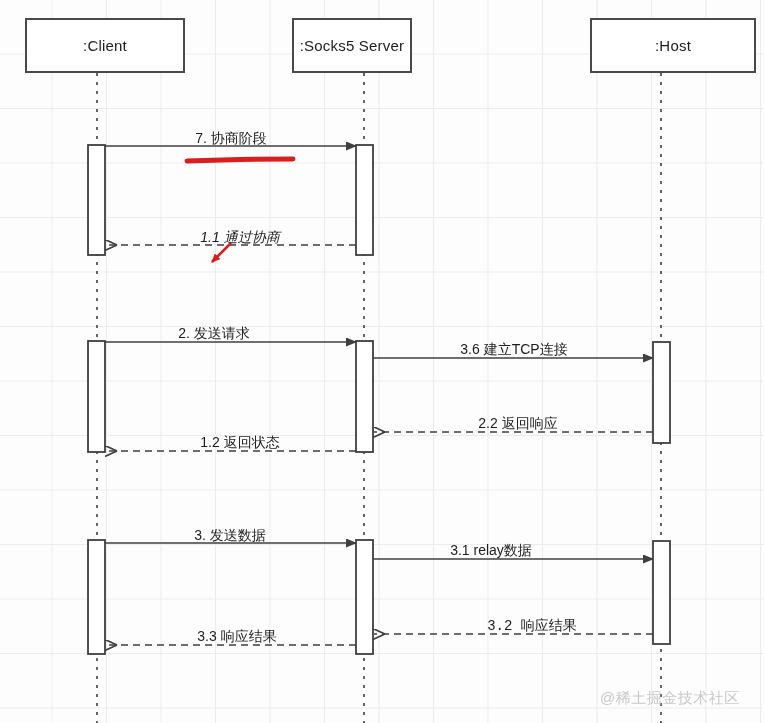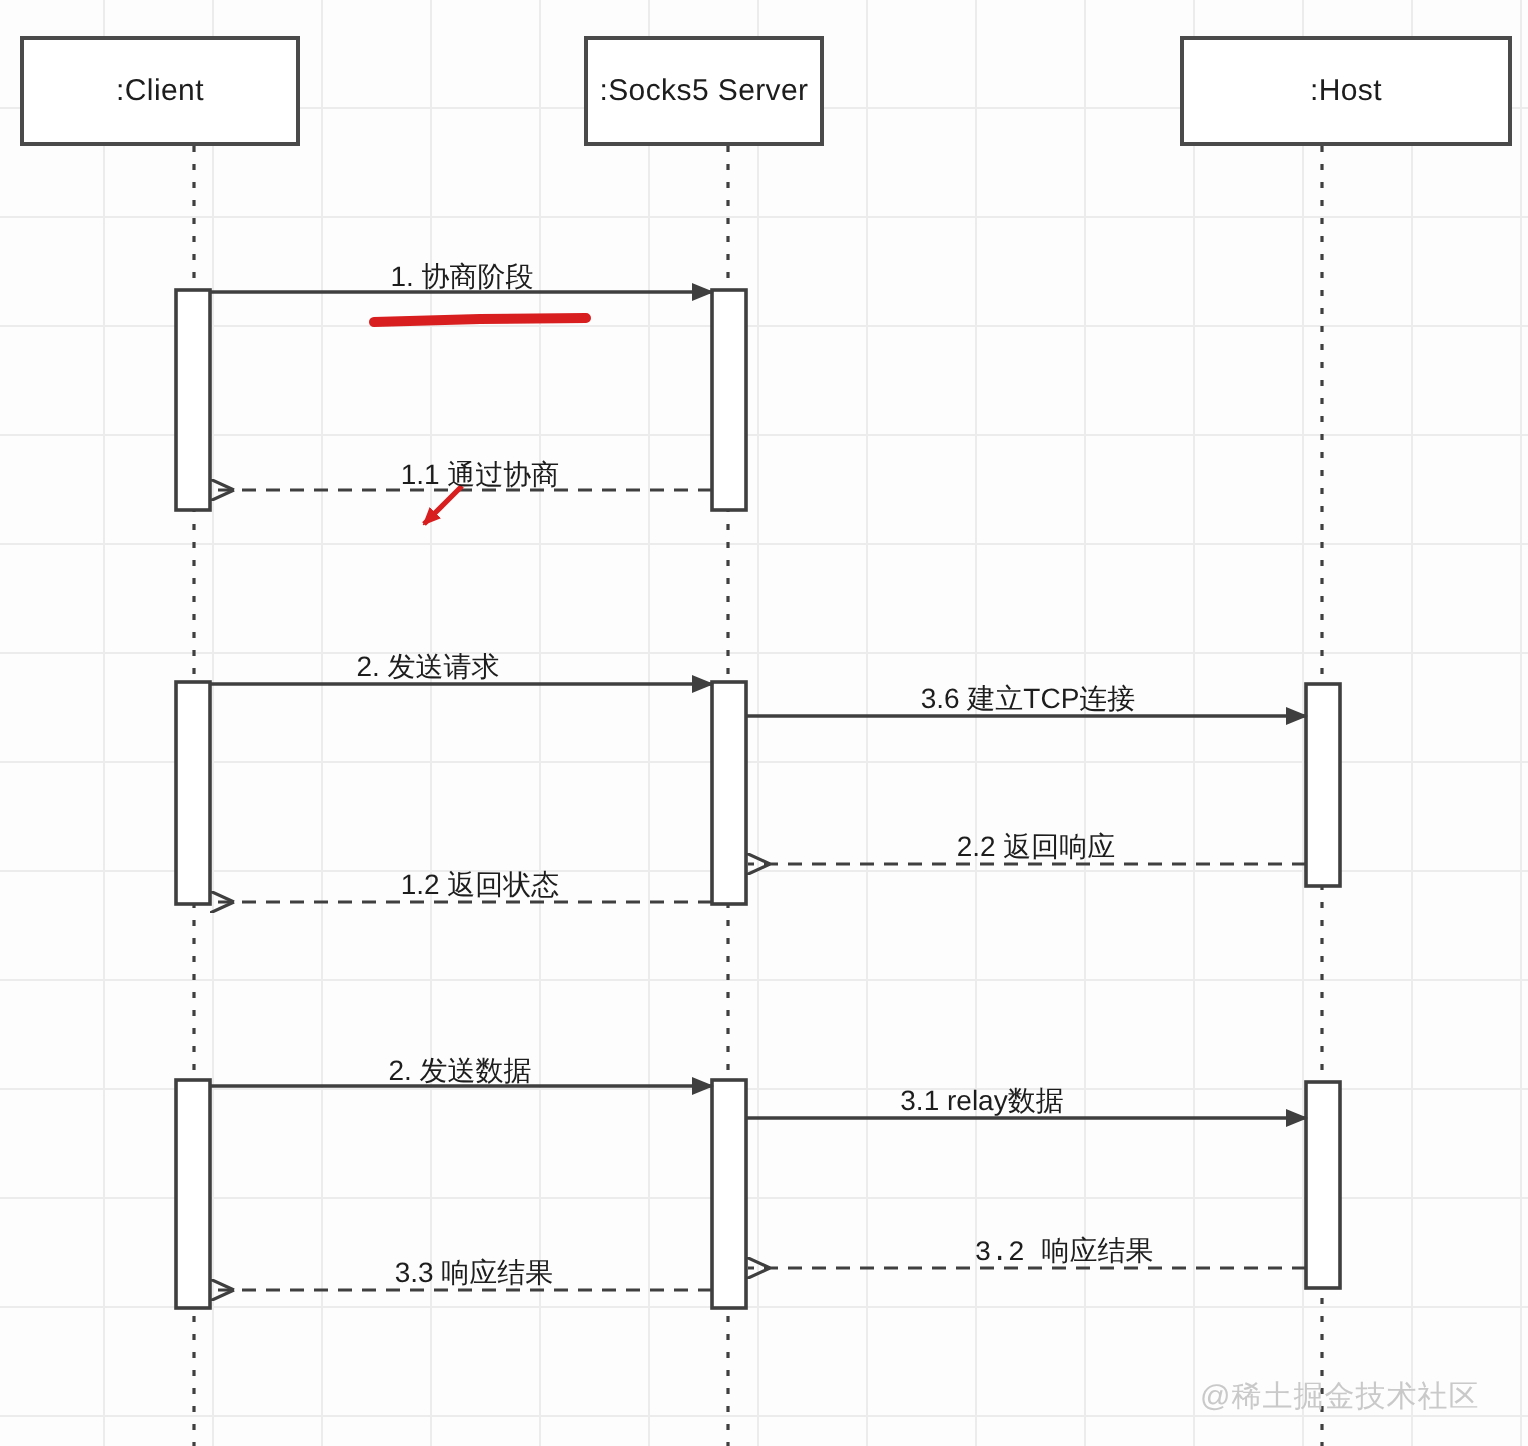":Client" div.actor-box { left: 10px -> 25px; width: 140px -> 160px }
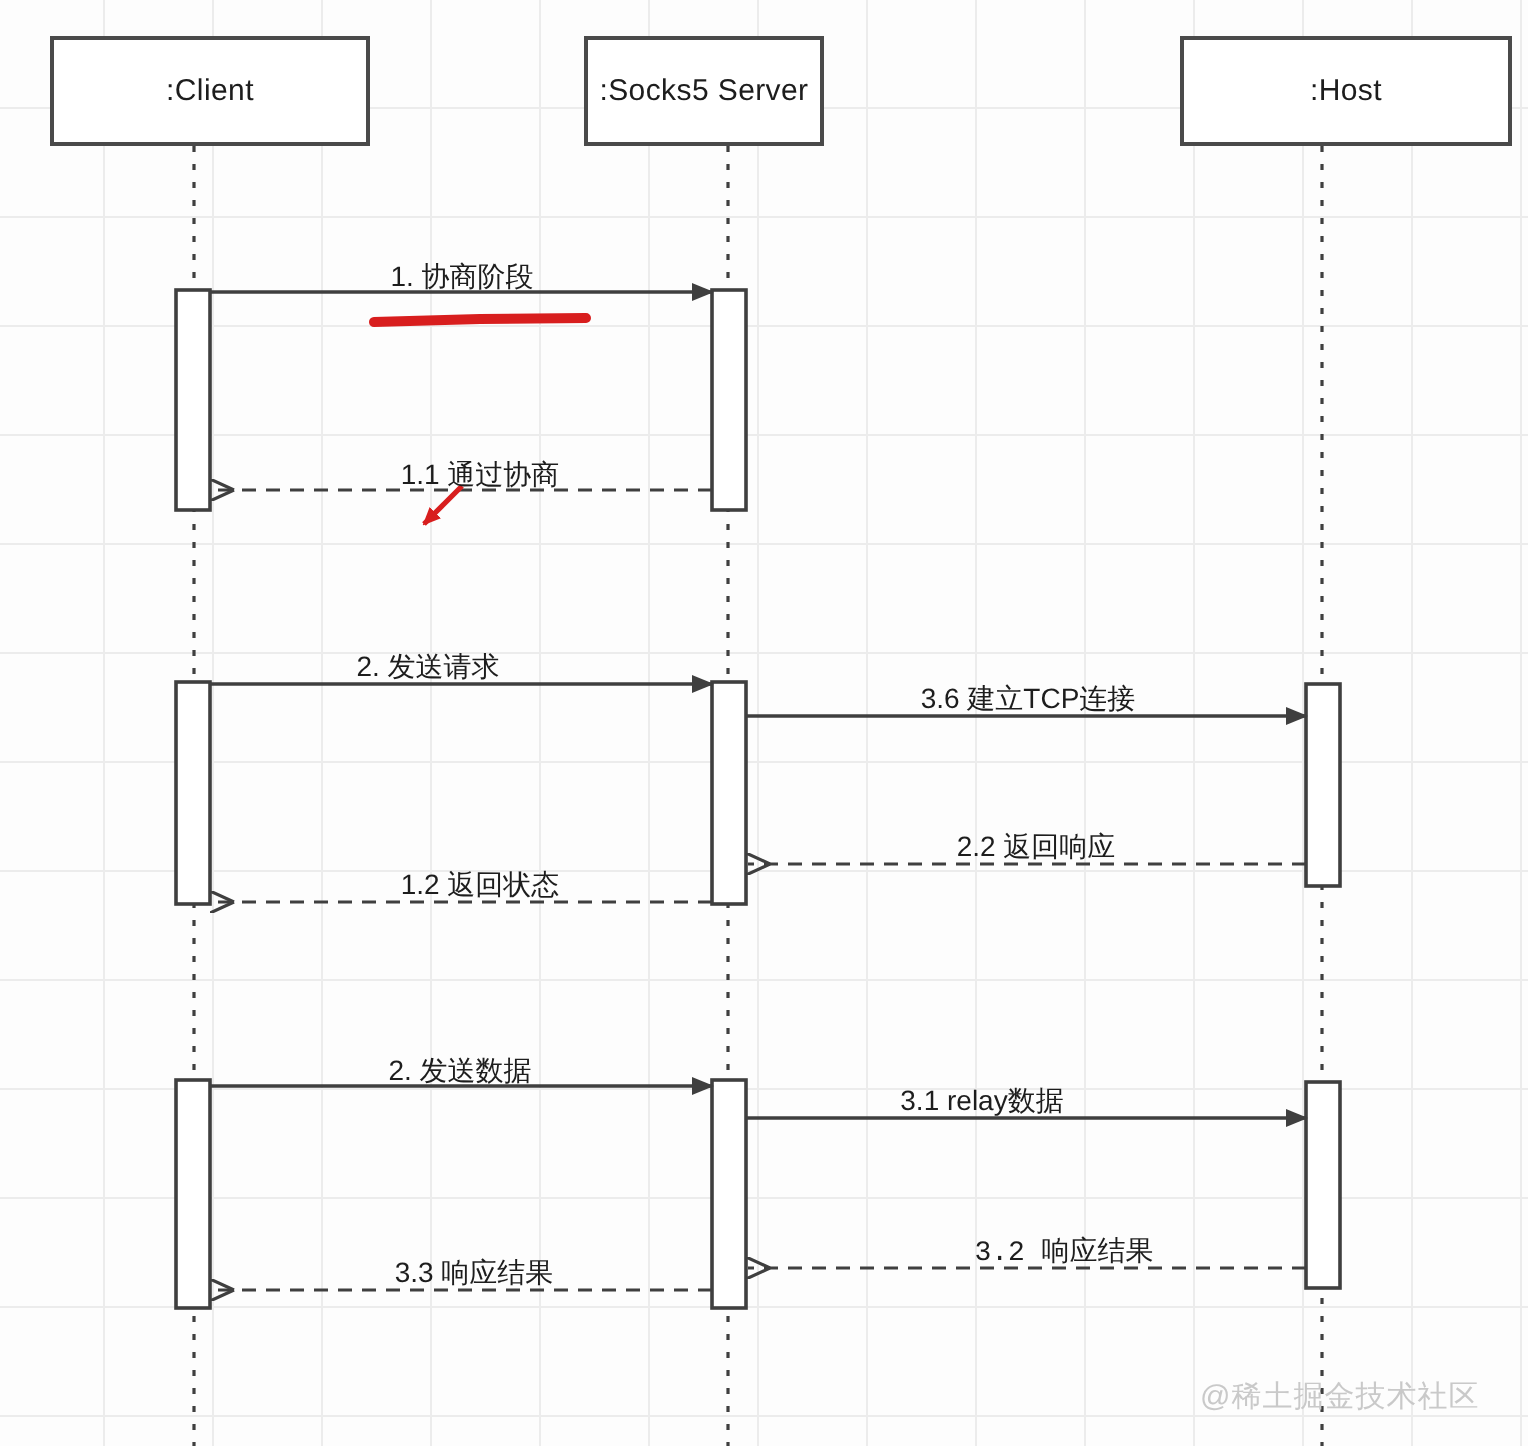"1. 协商阶段" div.msg-label { text: 1 -> 7 }
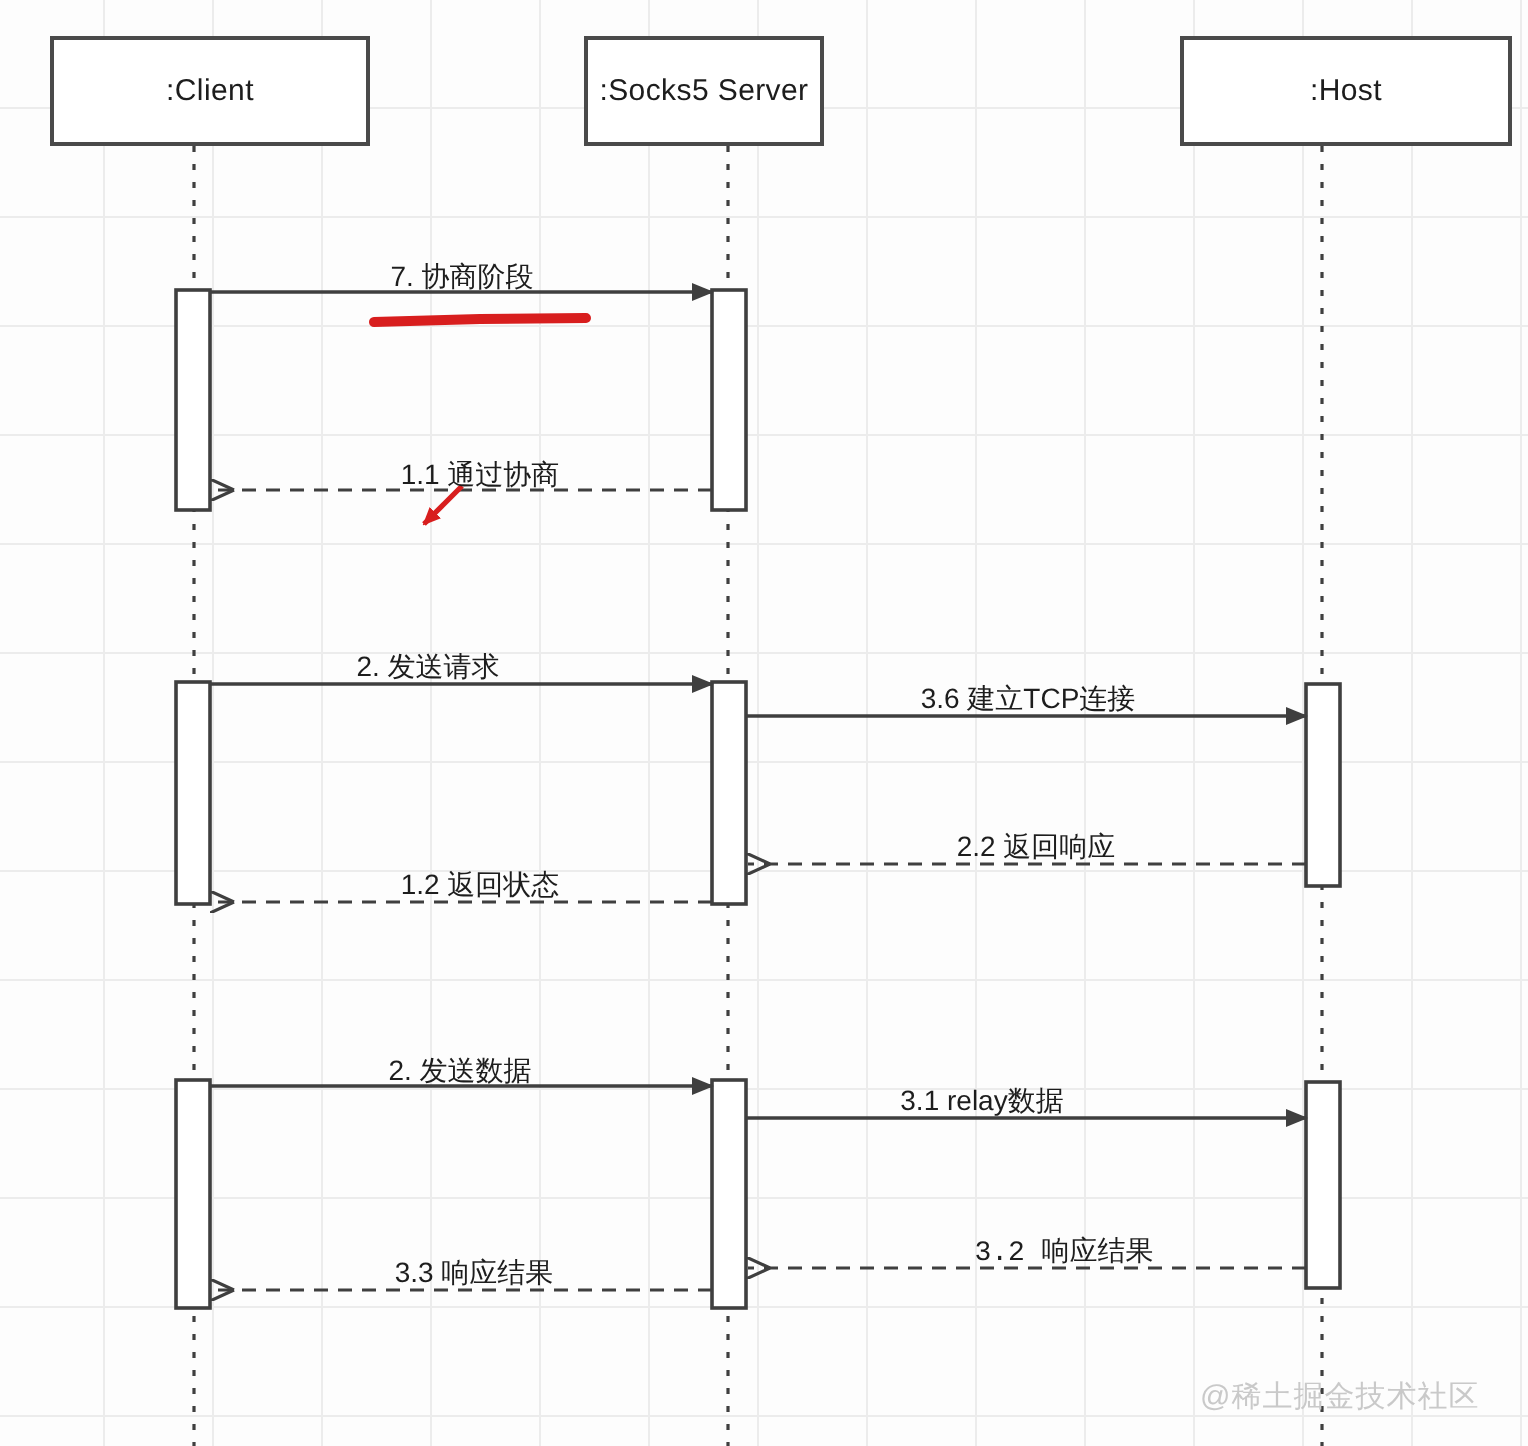"1.1 通过协商" div.msg-label { font-style: none -> italic }
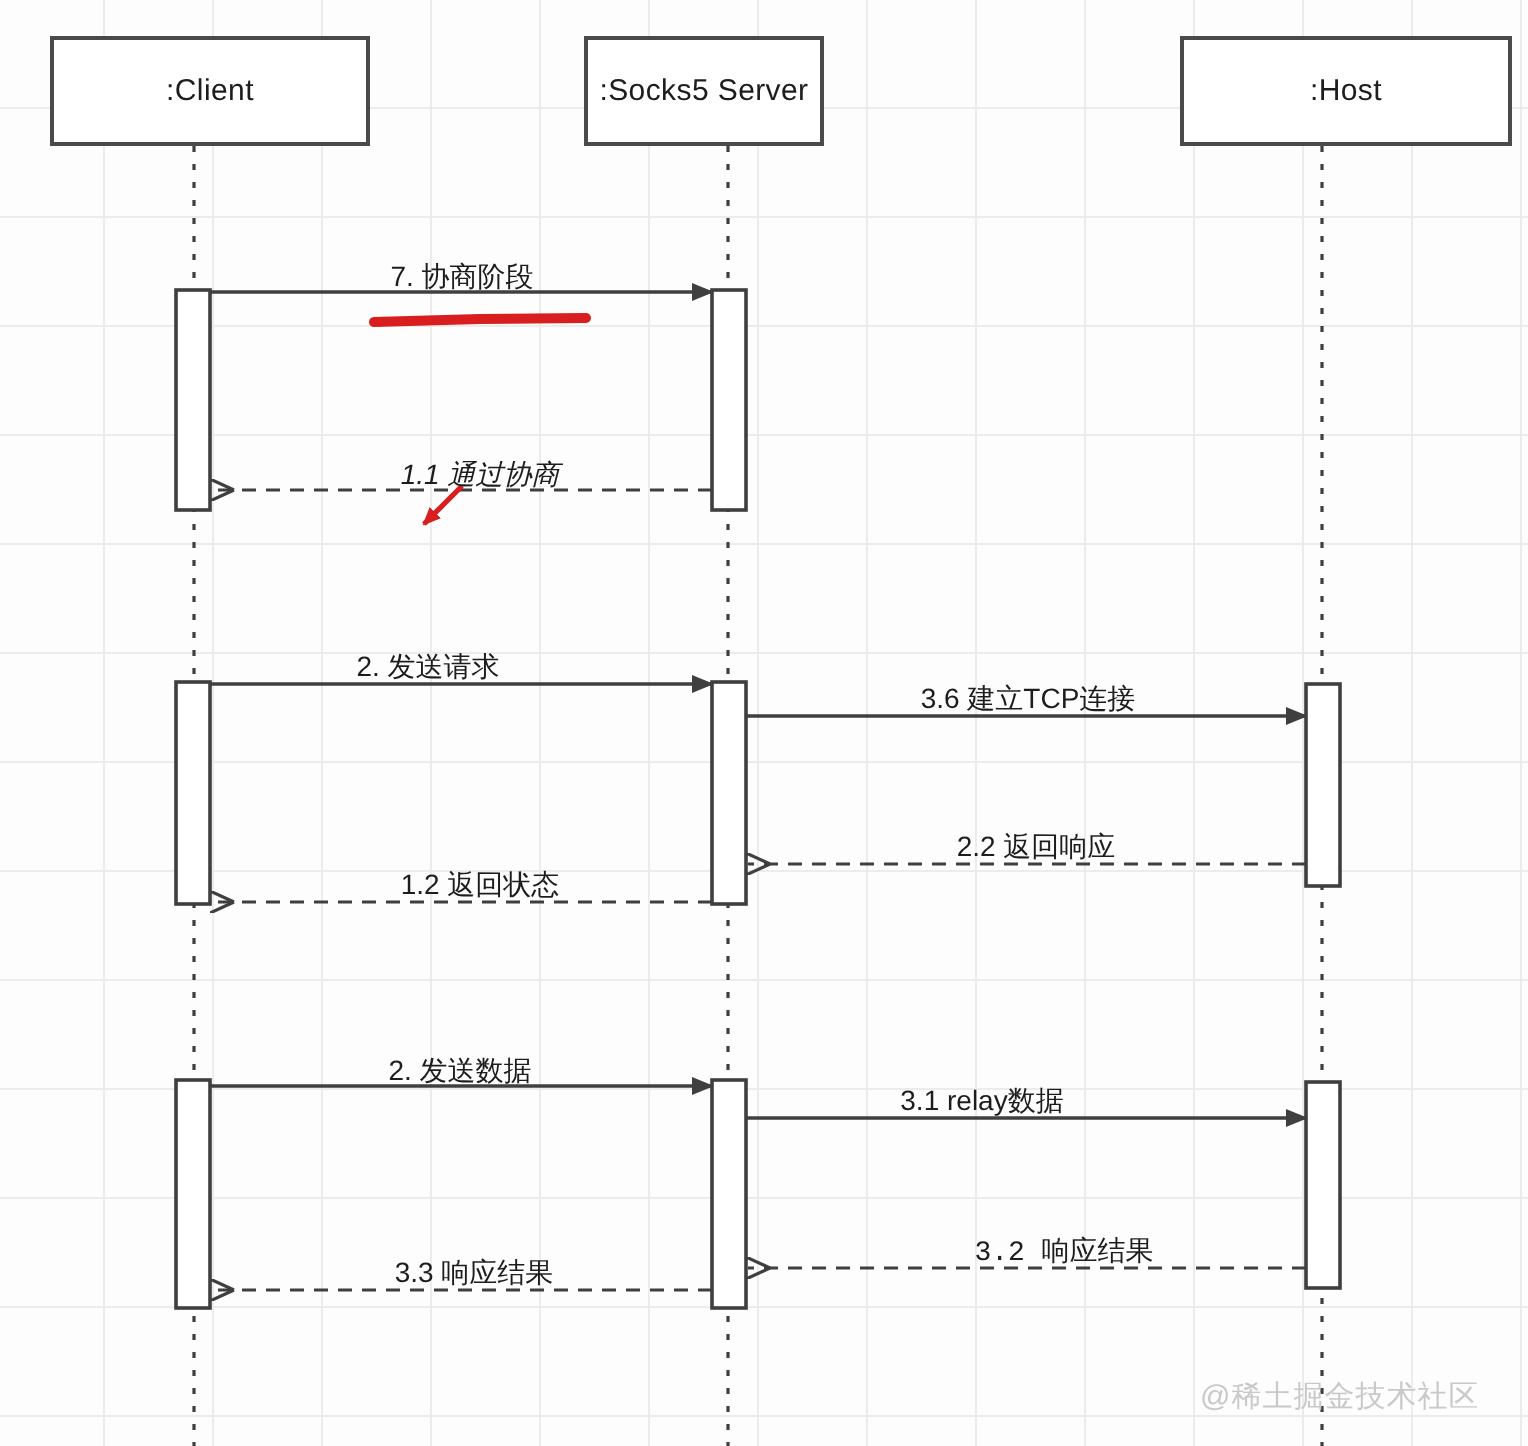"2. 发送数据" div.msg-label { text: 2 -> 3 }
